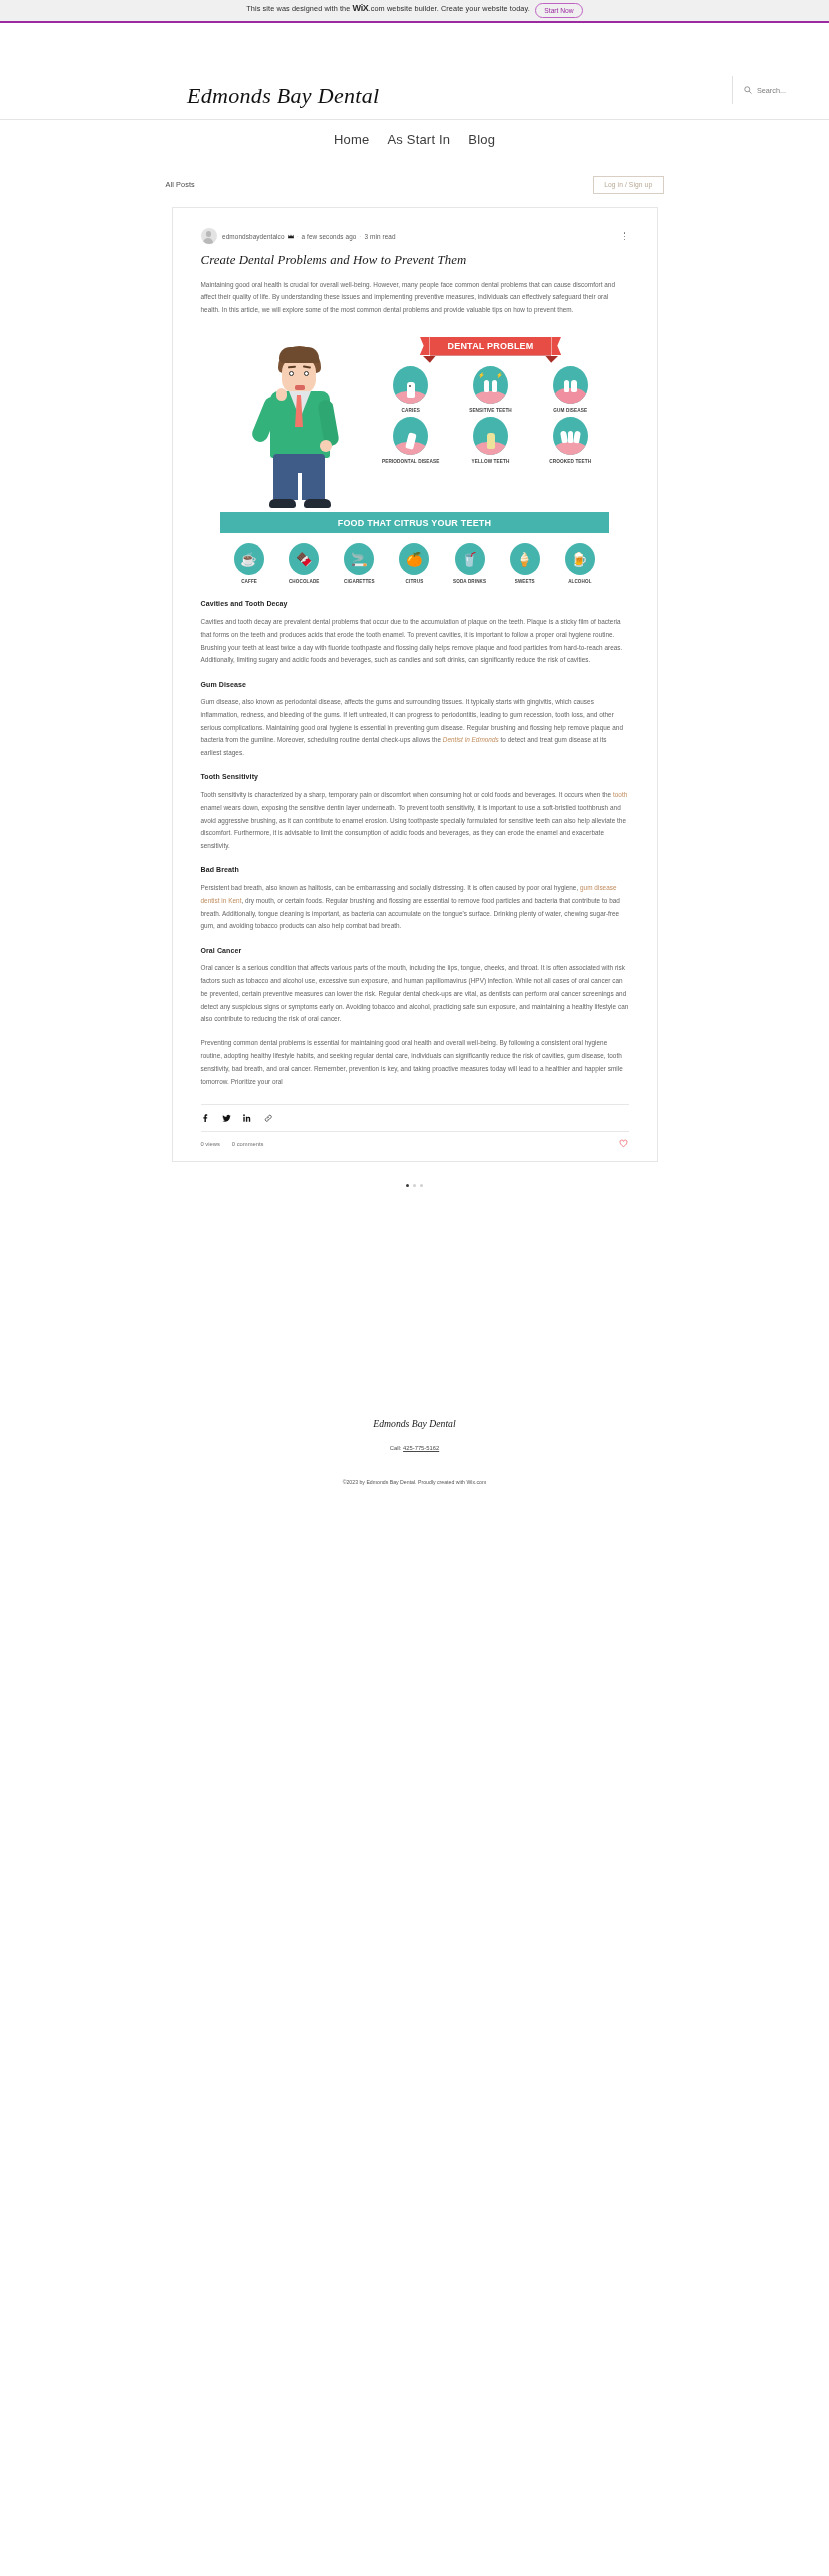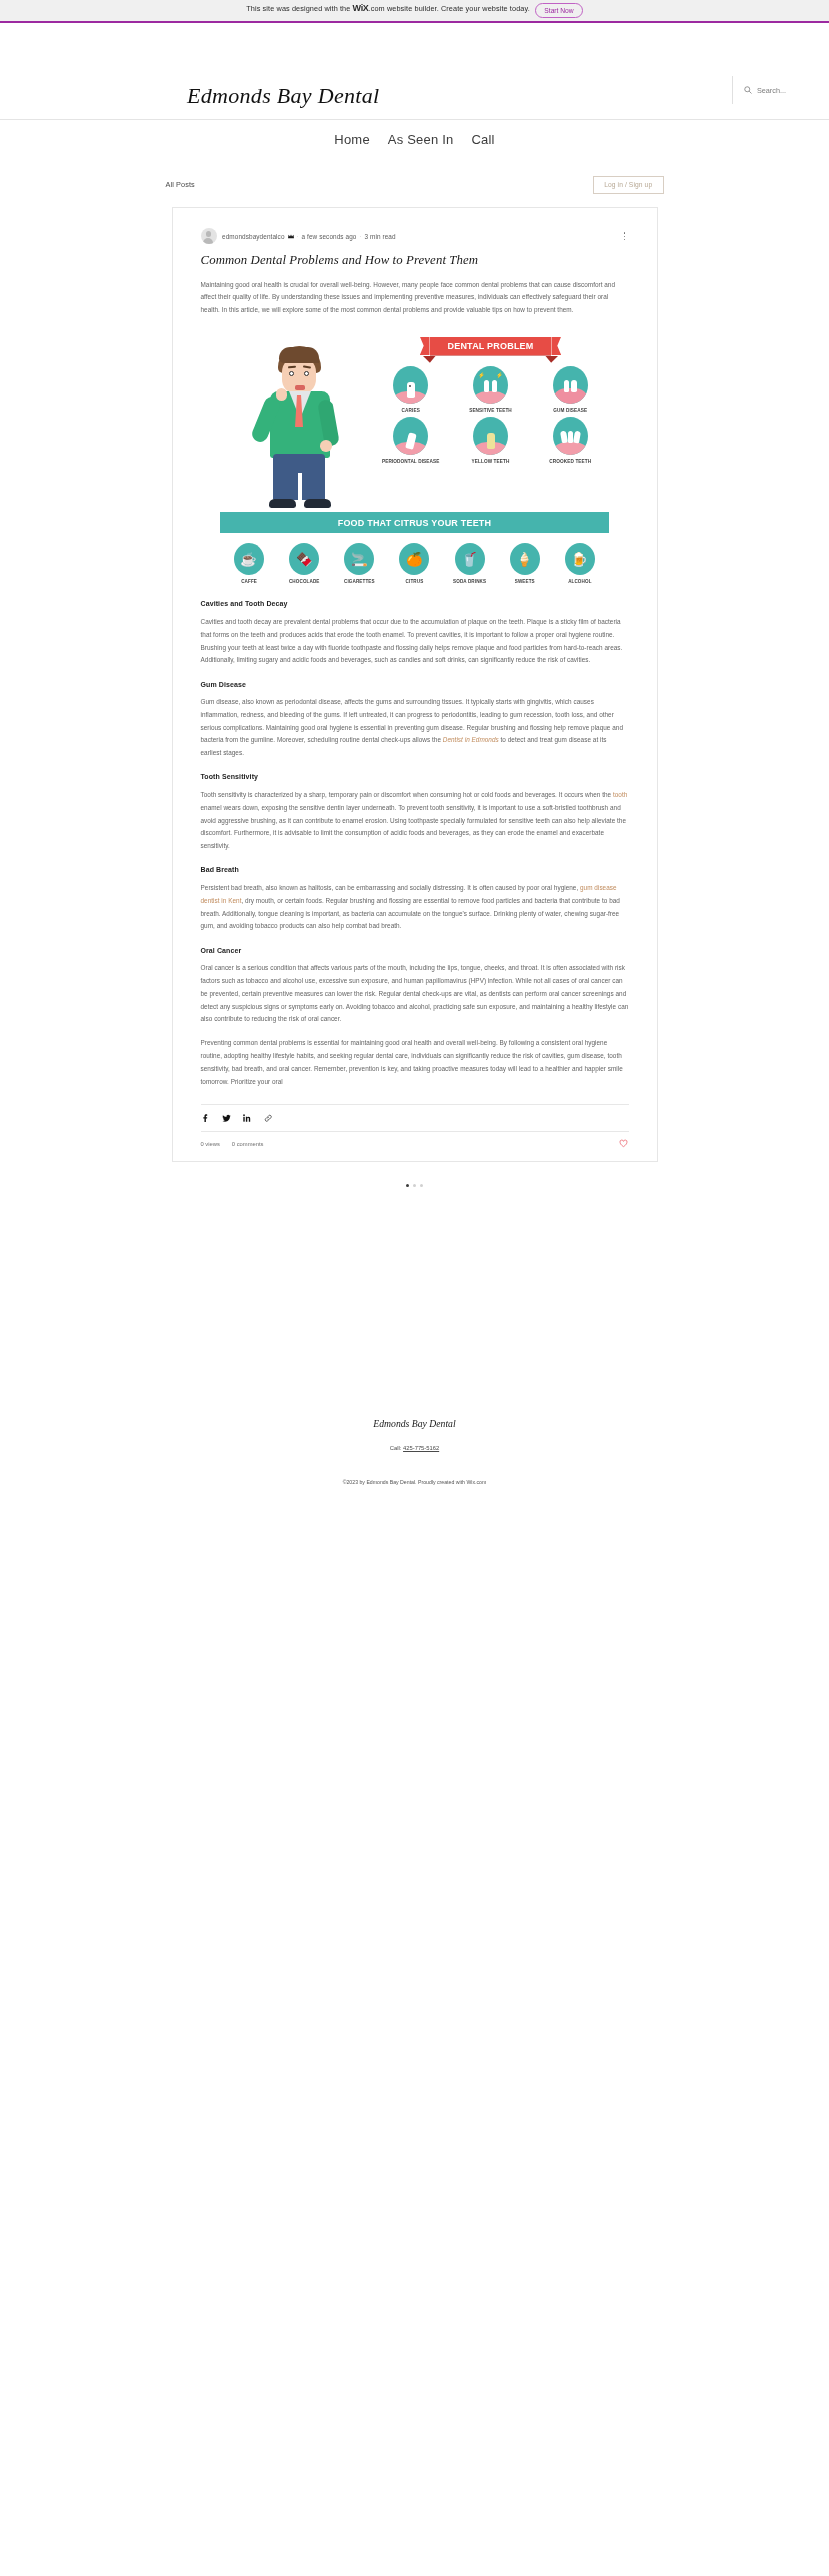"As Seen In" a.nav-item { text: Seen -> Start }
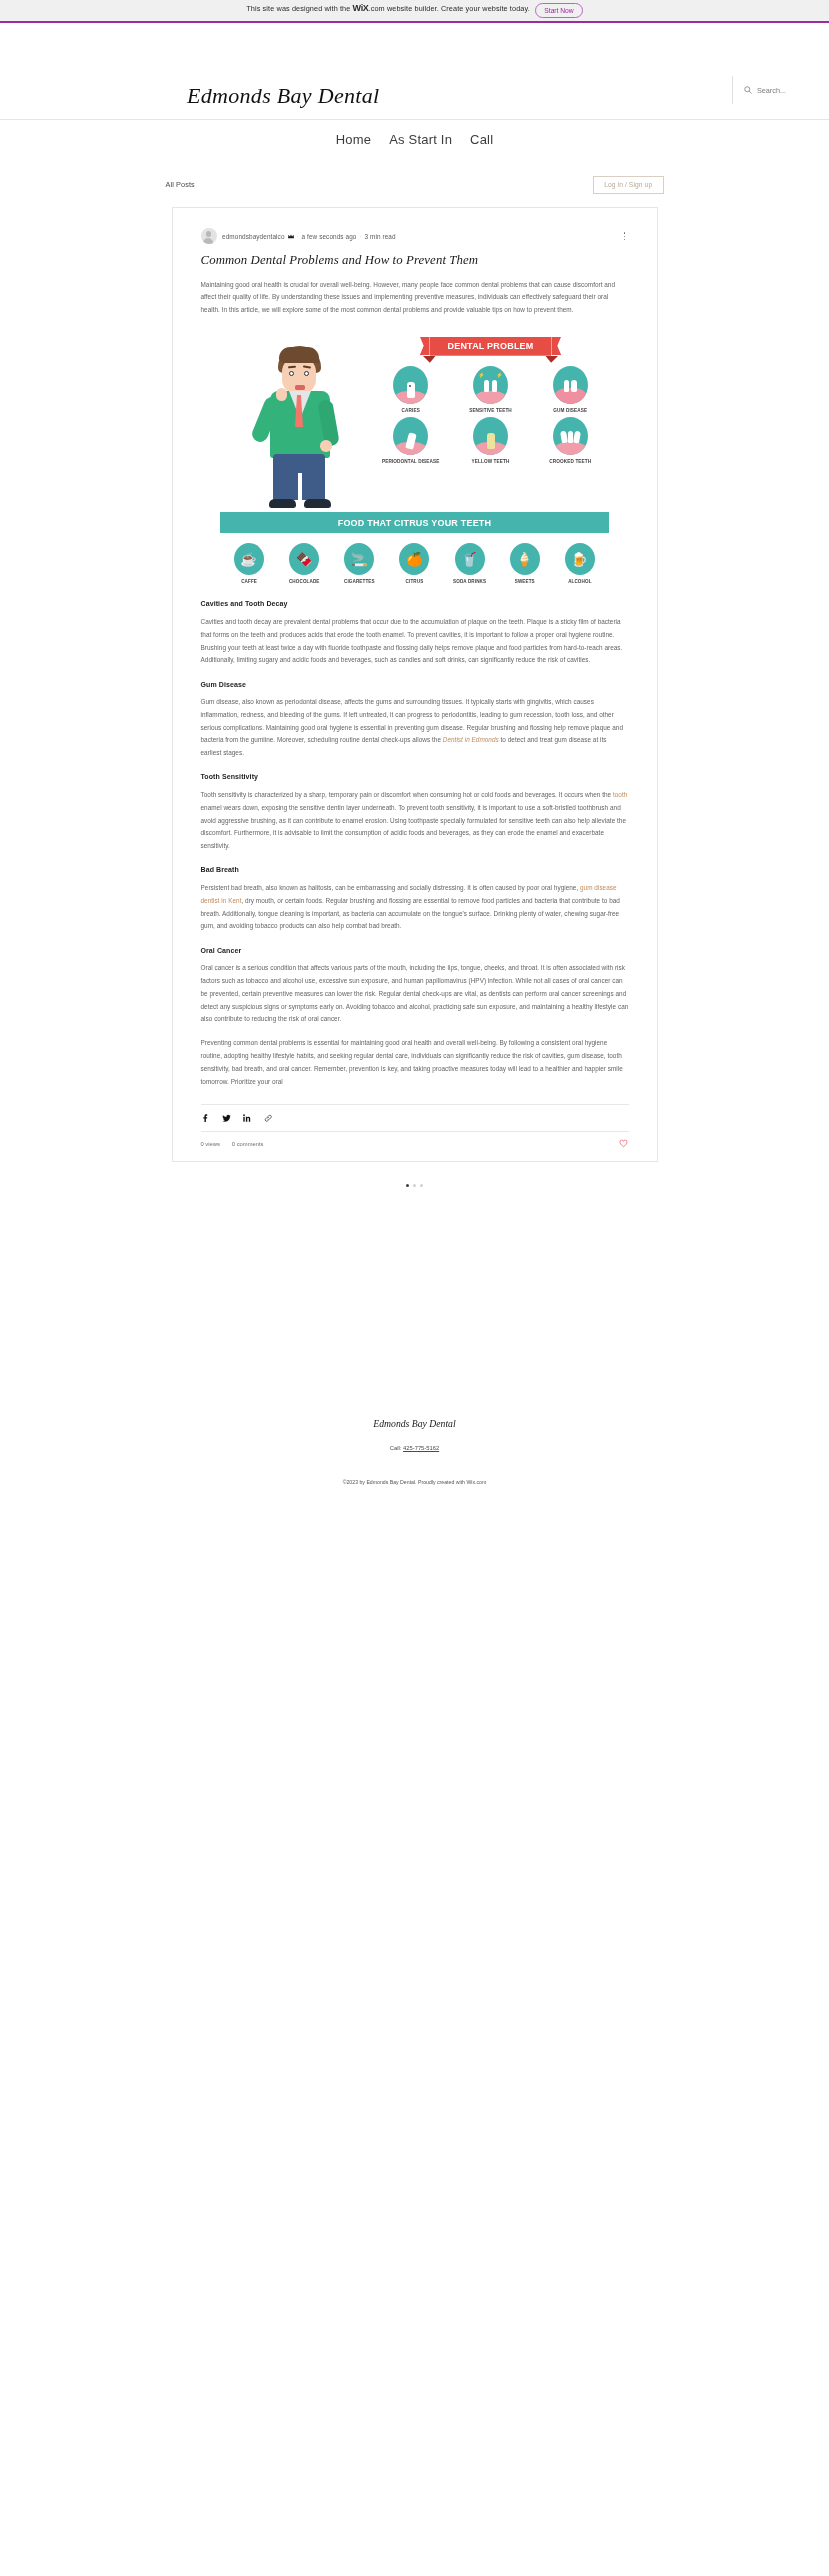"Call" a.nav-item { text: Call -> Blog }
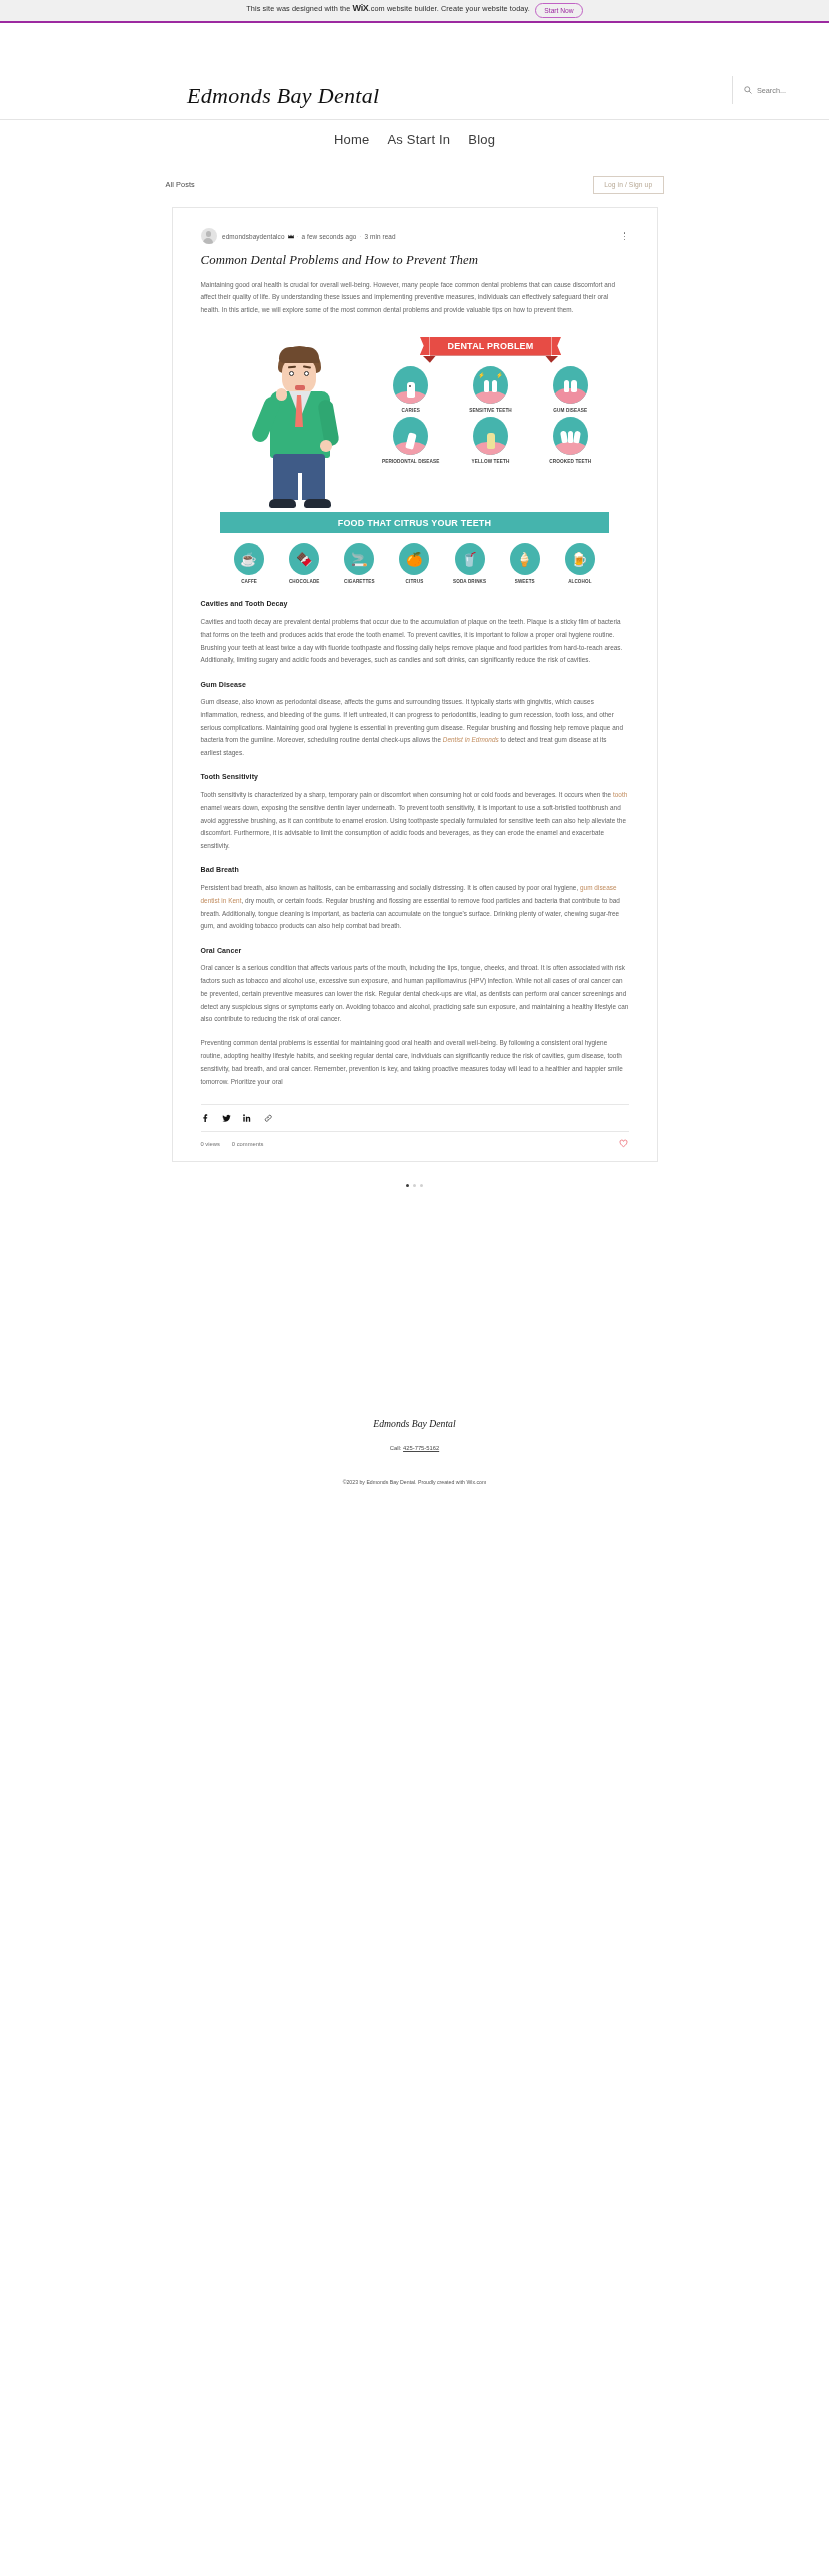"Common Dental Problems and How" div.post-title { text: Common -> Create }
